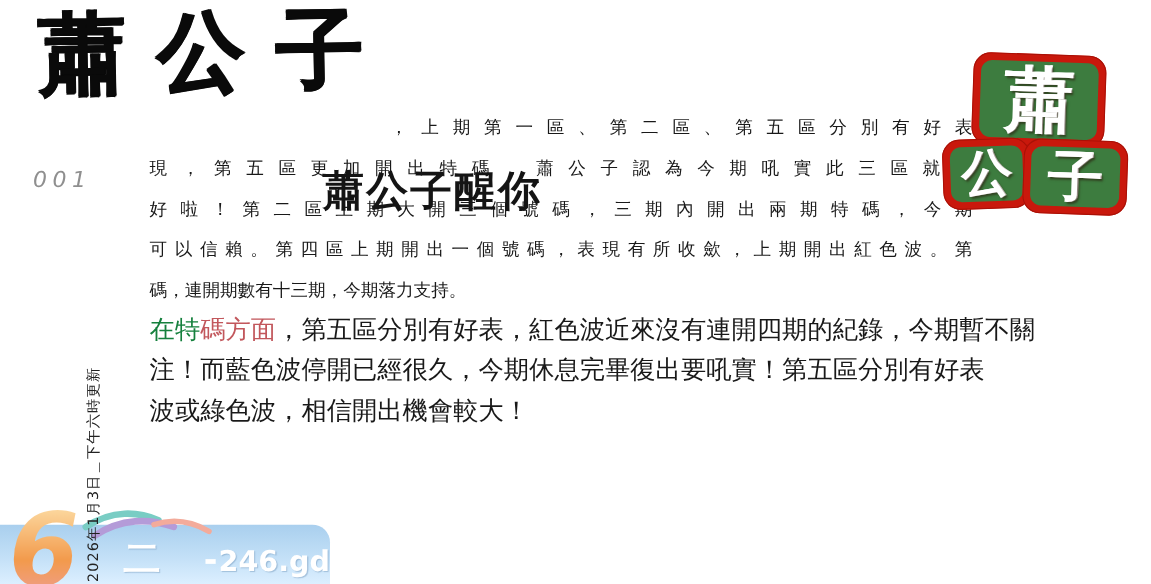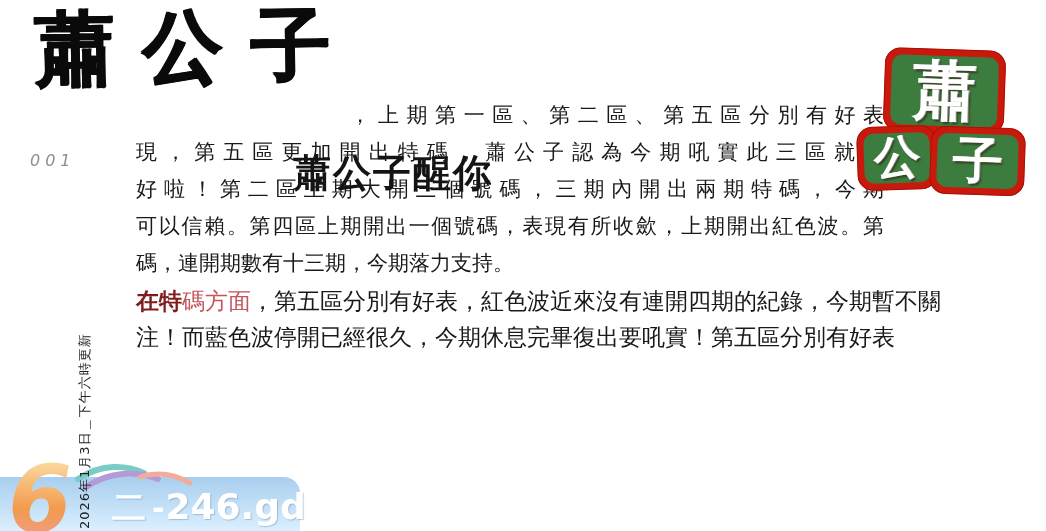"，上期第一區、第二區、第五區分別有好表" .line { font-size: 21px -> 16px }
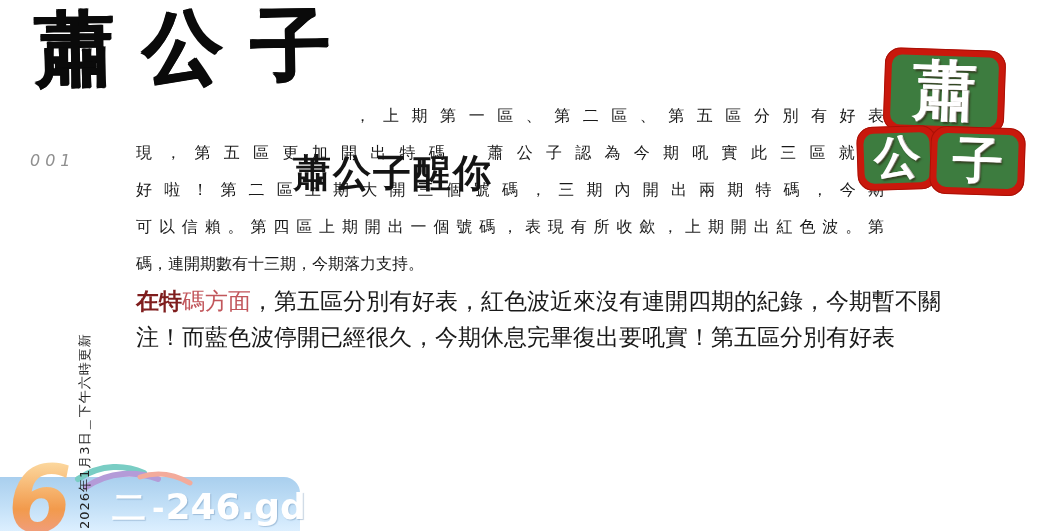"001" .pagenum { font-size: 16px -> 20px }
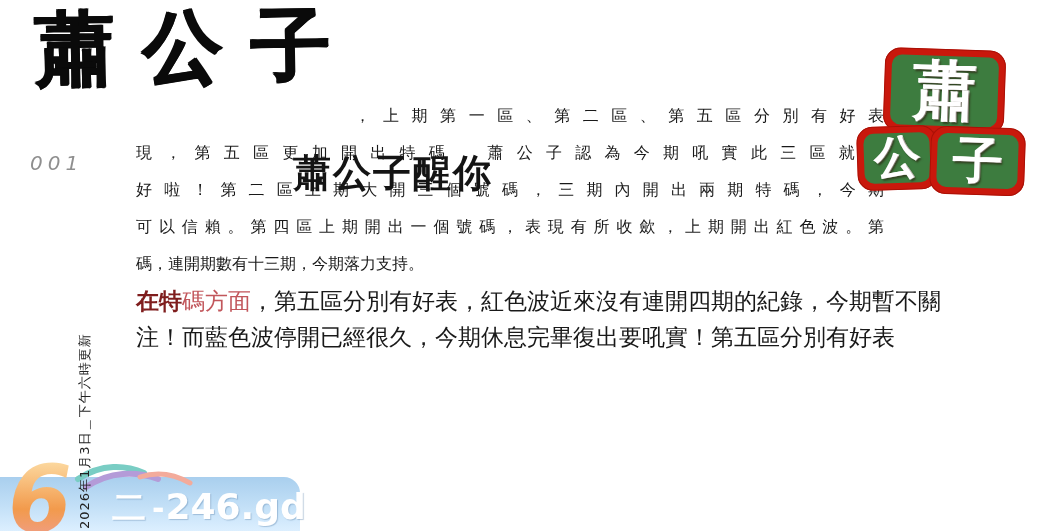"在特" .prefix-b { color: #7f1d1d -> #15803d; font-weight: bold -> normal }
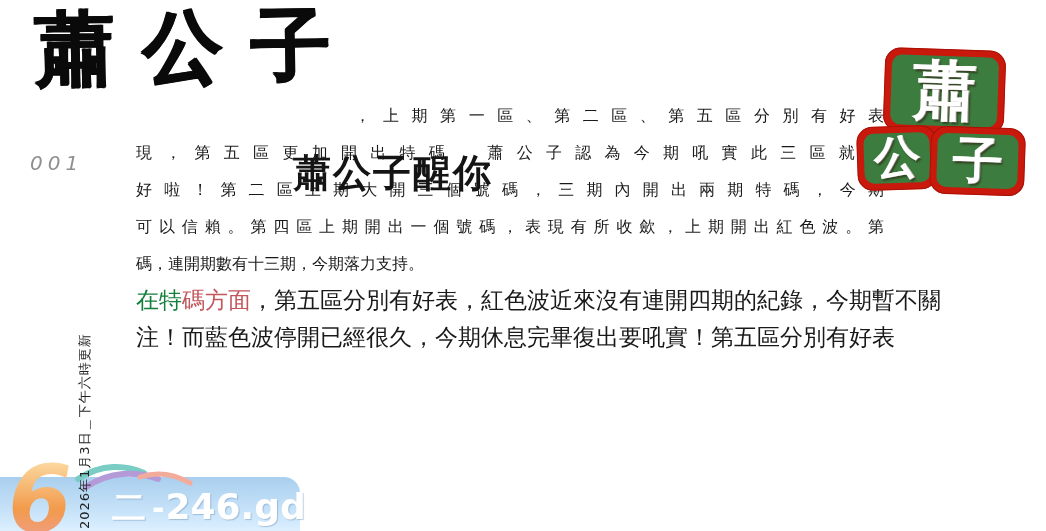"波或綠色波，相信開出機會較大！" div.line { html: none -> <div>波或綠色波，相信開出機會較大！</div> }
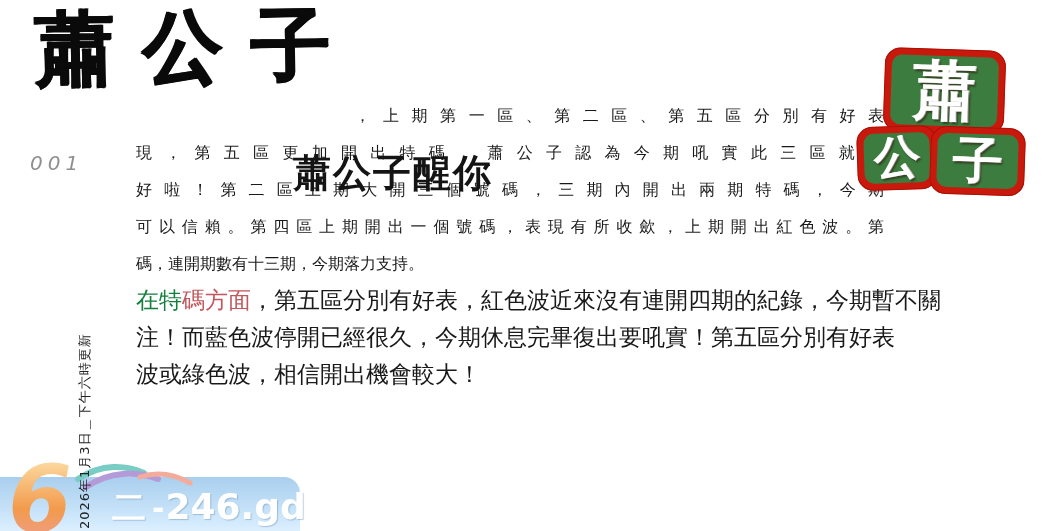"246.gd" .brand-en { font-size: 36px -> 26px }
